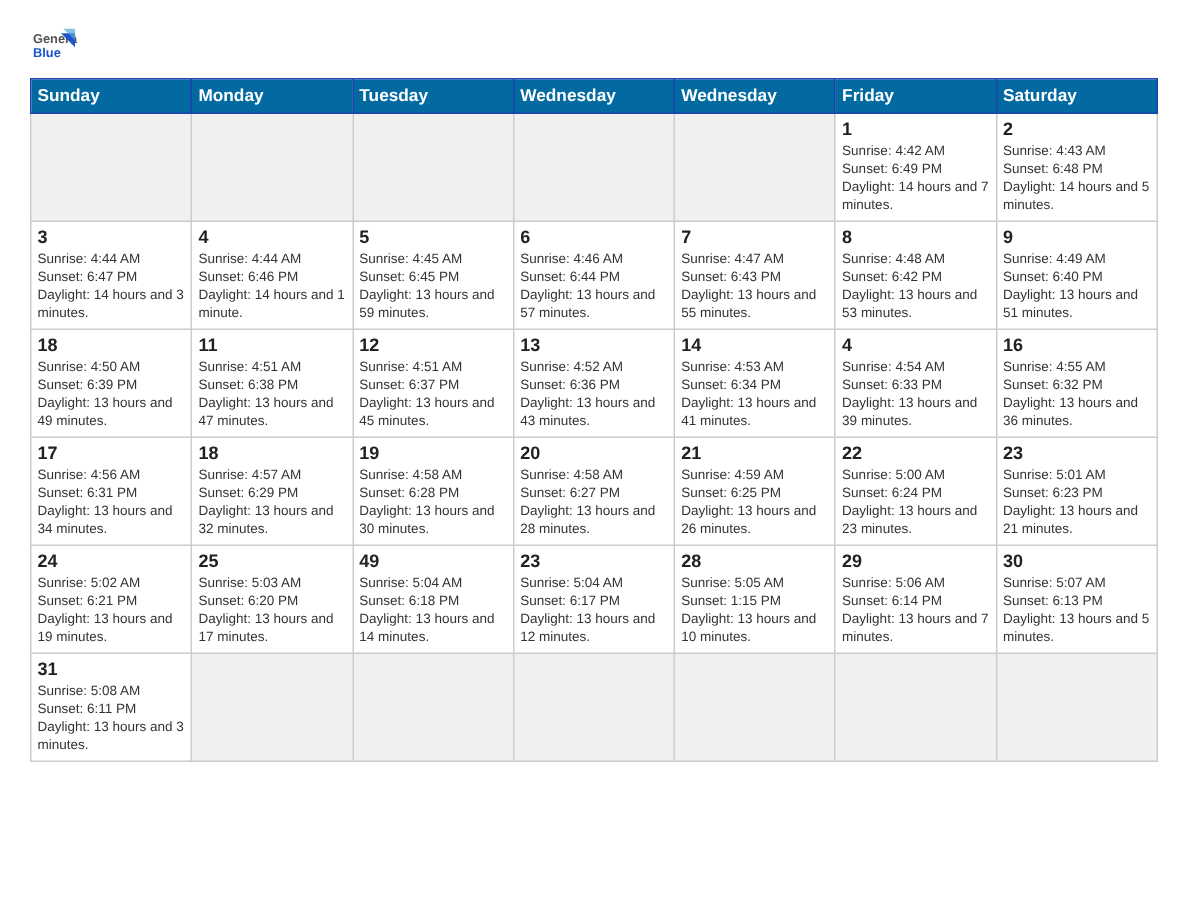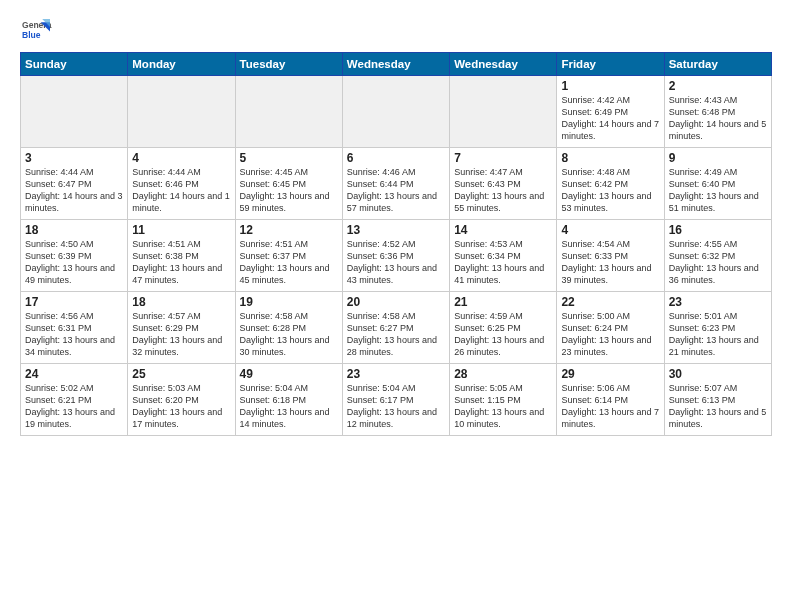"31" tr.last-row { html: none -> <tr> <td> <span>31</span> <div>Sunrise: 5:08 AM Sunset: 6:11 PM Daylight: 13 hours and 3 minutes.</div> </td> <td></td> <td></td> <td></td> <td></td> <td></td> <td></td> </tr> }
